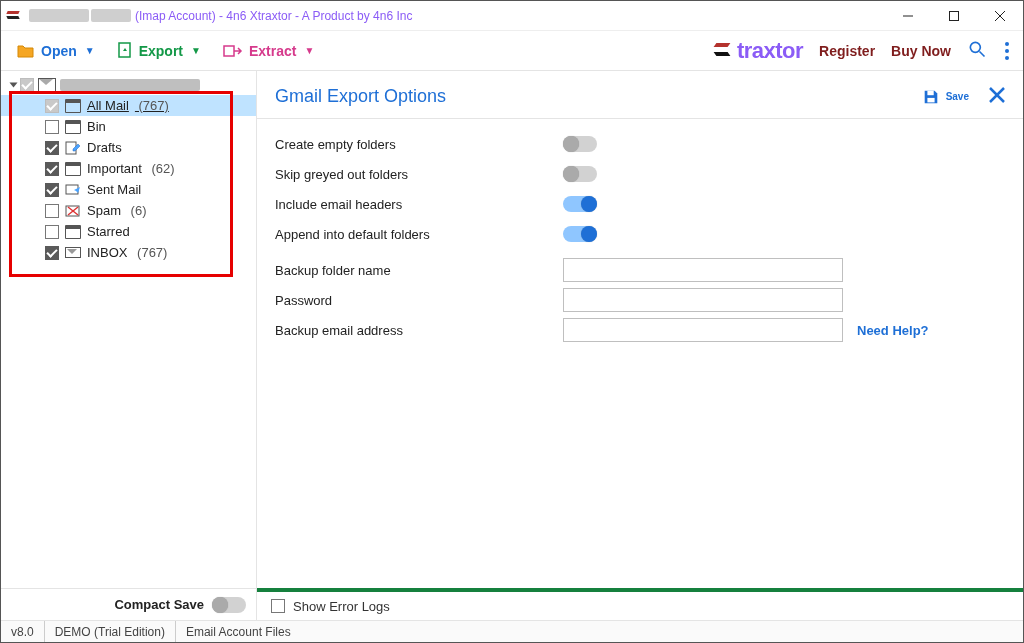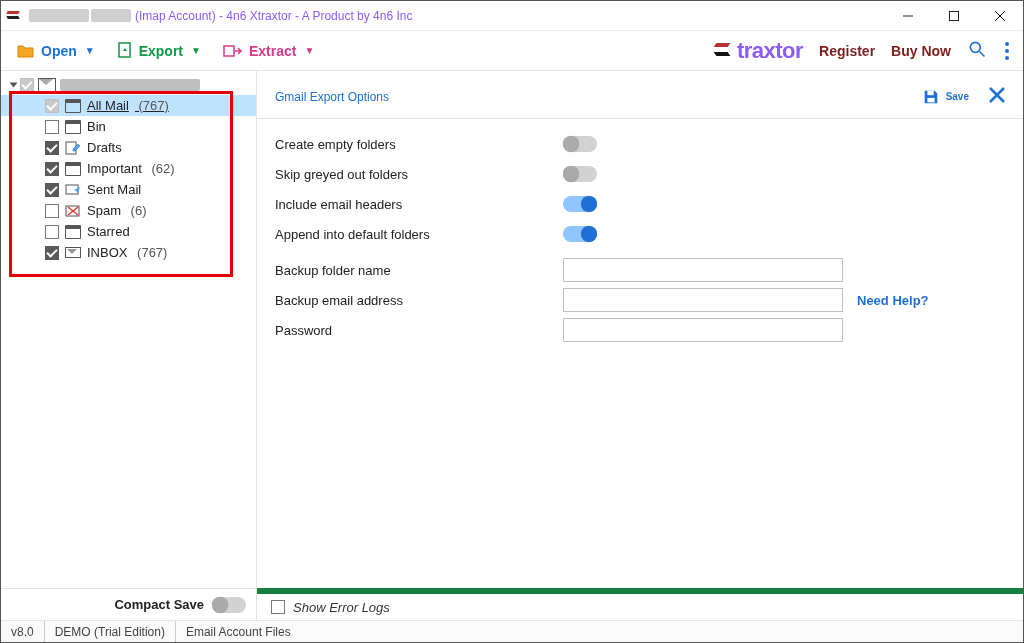"Gmail Export Options" .panel-title { font-size: 12px -> 18px }
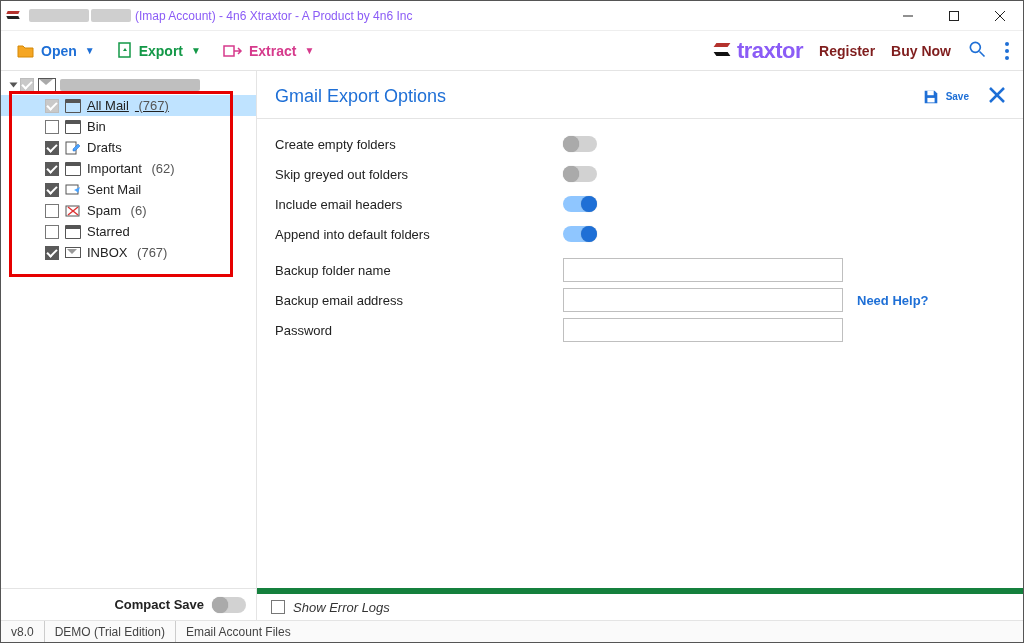"Backup email address" div.form-row { order: before "Password" -> after "Password" }
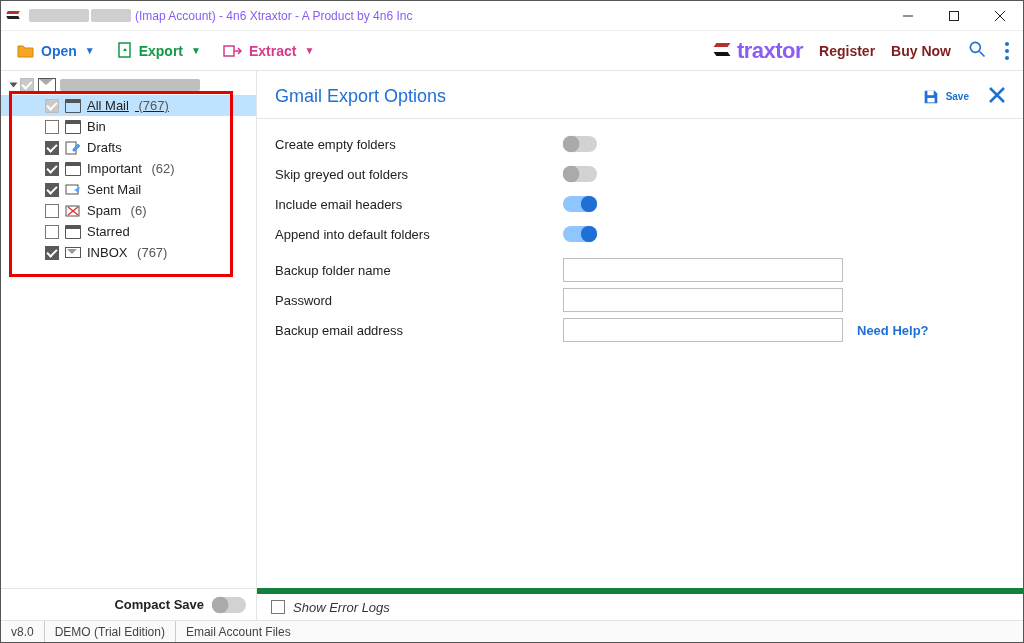"Show Error Logs" .panel-foot { border-top: 6px solid #15803d -> 4px solid #15803d; font-style: italic -> none }
